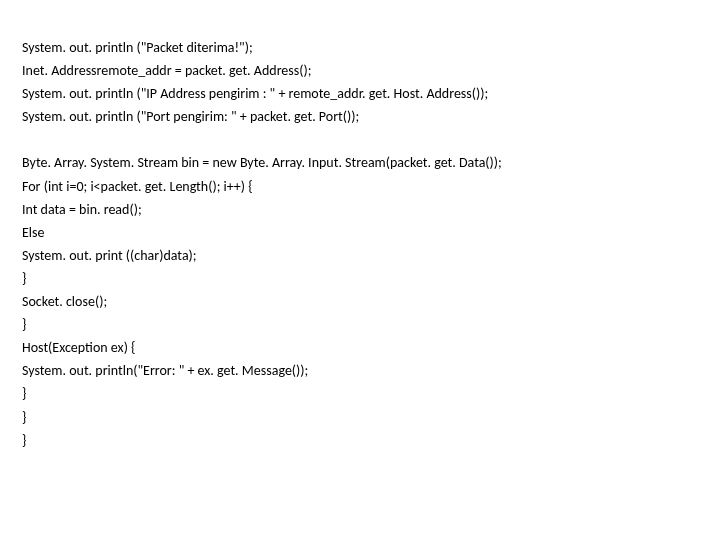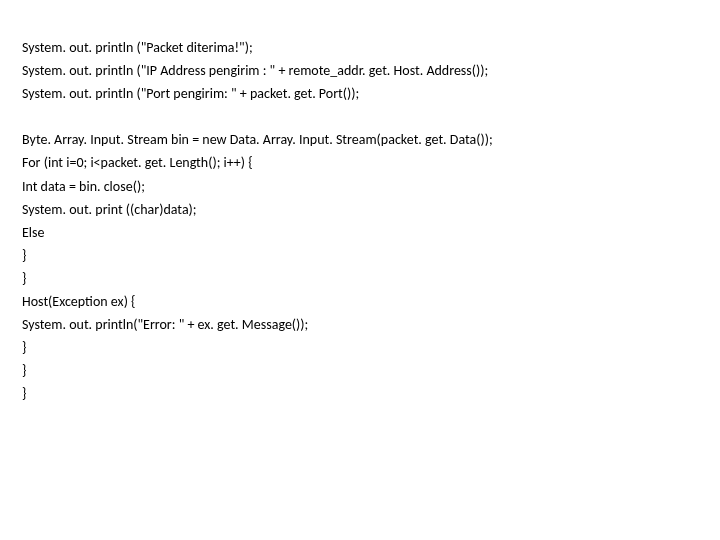"Inet. Addressremote_addr = packet. get." div.code-line { html: none -> <div>Inet. Addressremote_addr = packet. get. Address();</div> }
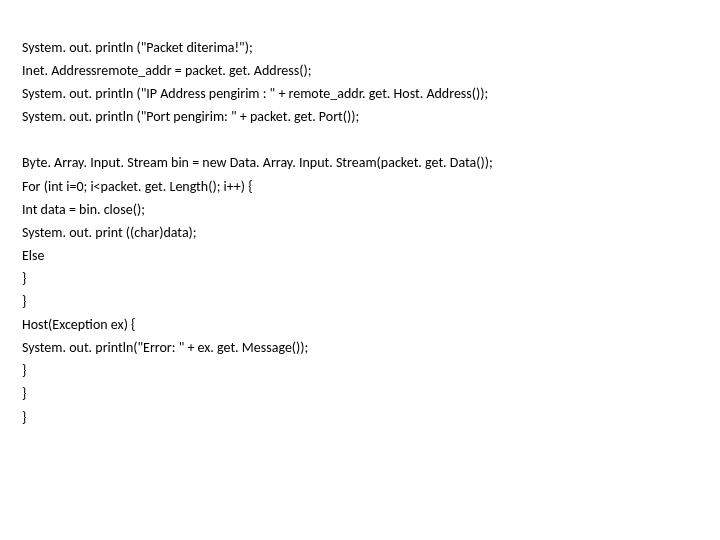"Byte. Array. Input. Stream bin" div.code-line { text: Input. Stream bin = new Data -> System. Stream bin = new Byte }
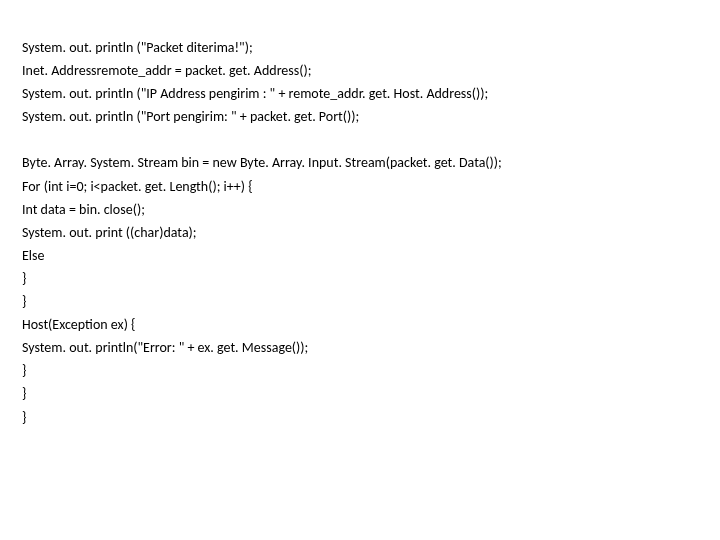"Int data = bin. close();" div.code-line { text: close -> read }
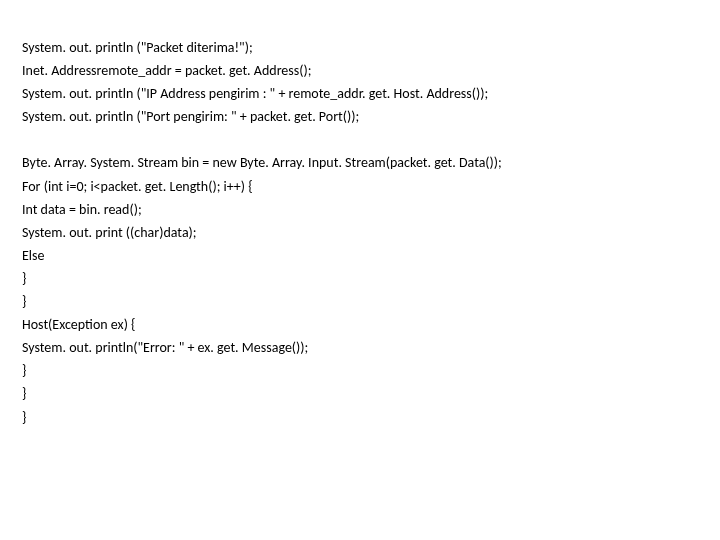"System. out. print ((char)data);" div.code-line { order: before "Else" -> after "Else" }
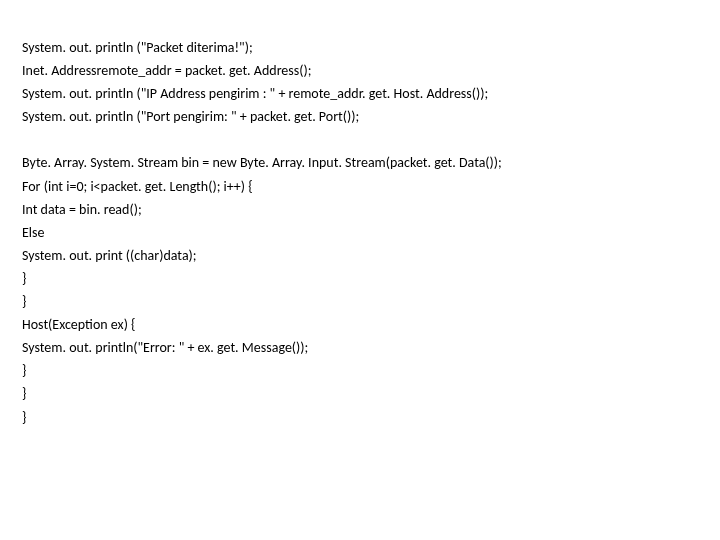"Socket. close();" div.code-line { html: none -> <div>Socket. close();</div> }
